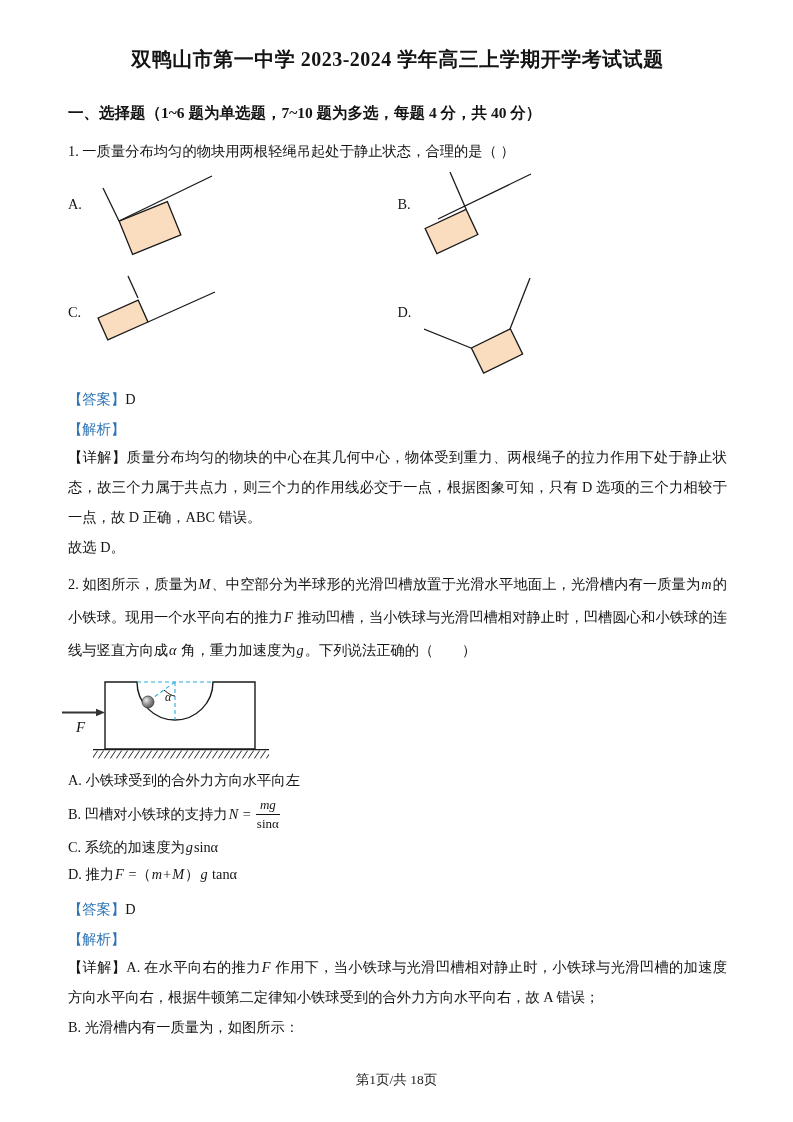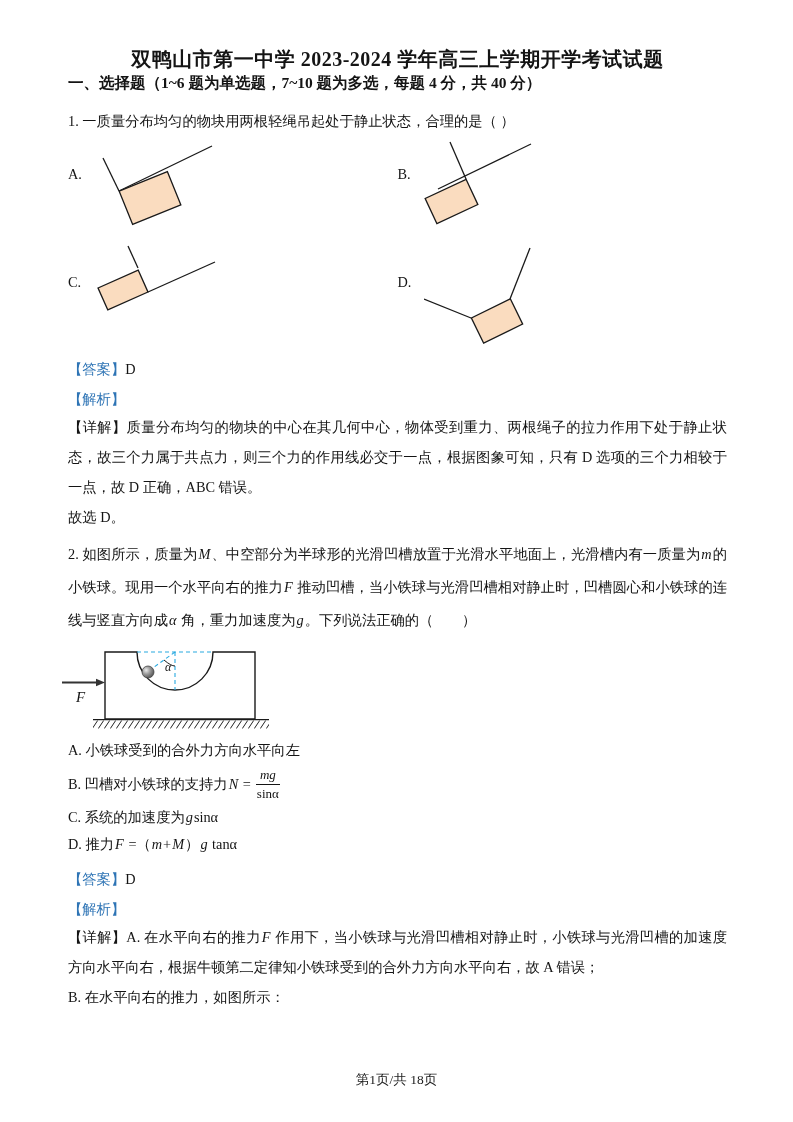"一、选择题（1~6 题为单选题，7~10 题为多选，每题 4 分，共" .section-heading { margin-top: none -> 30px }
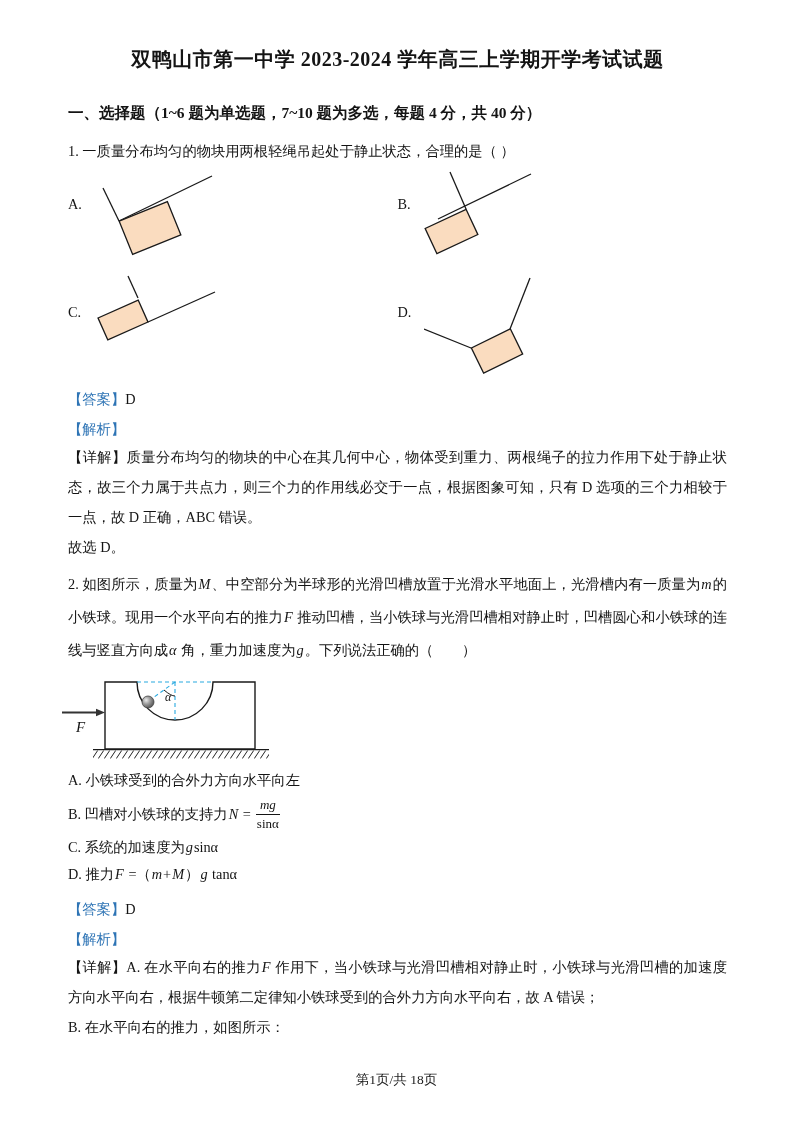"B. 在水平向右的推力，如图所示：" div.detail-b { text: 在水平向右的推力 -> 光滑槽内有一质量为 }
